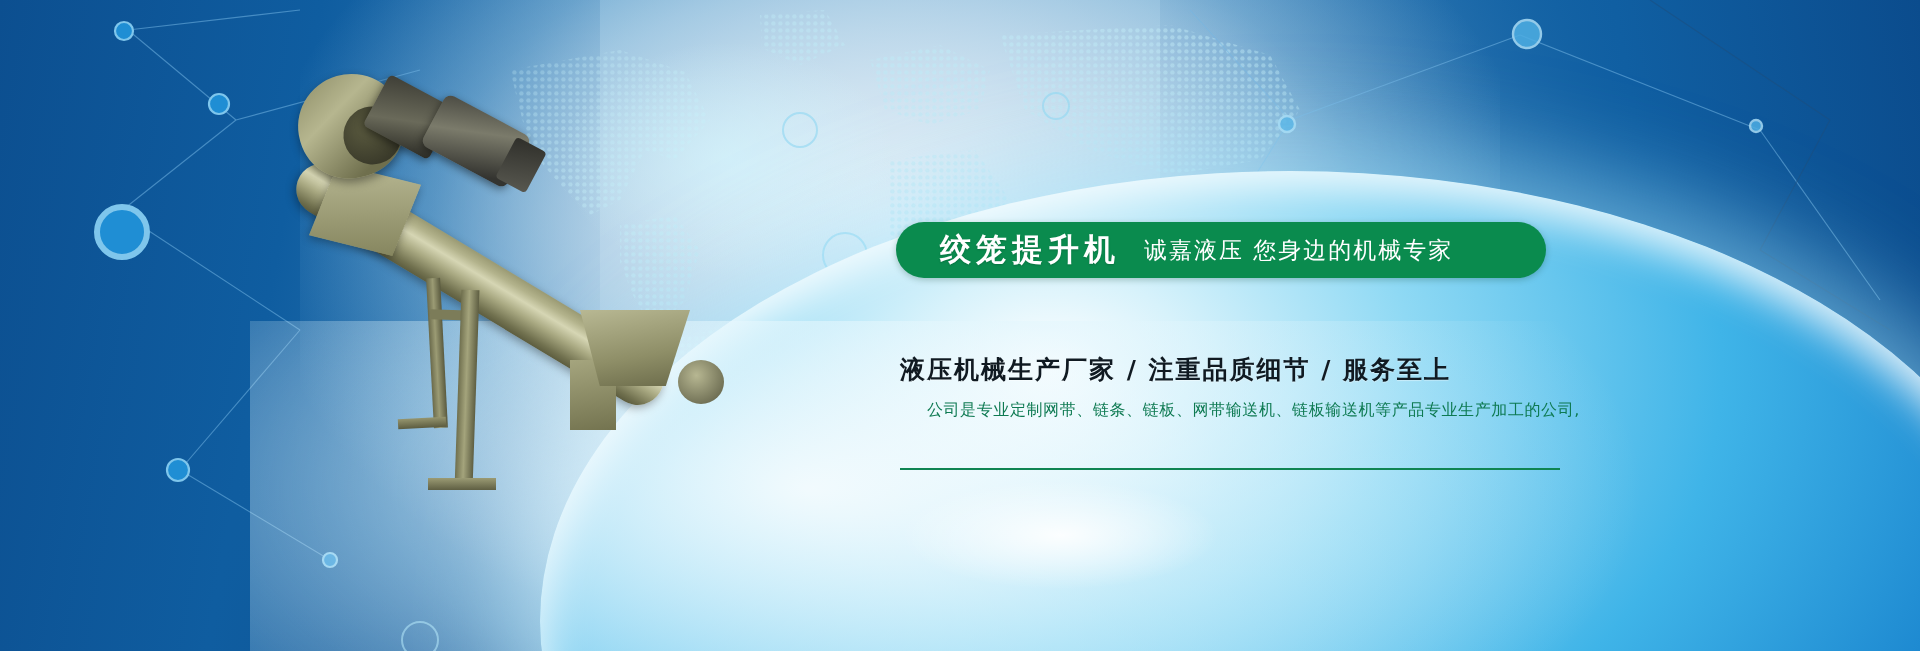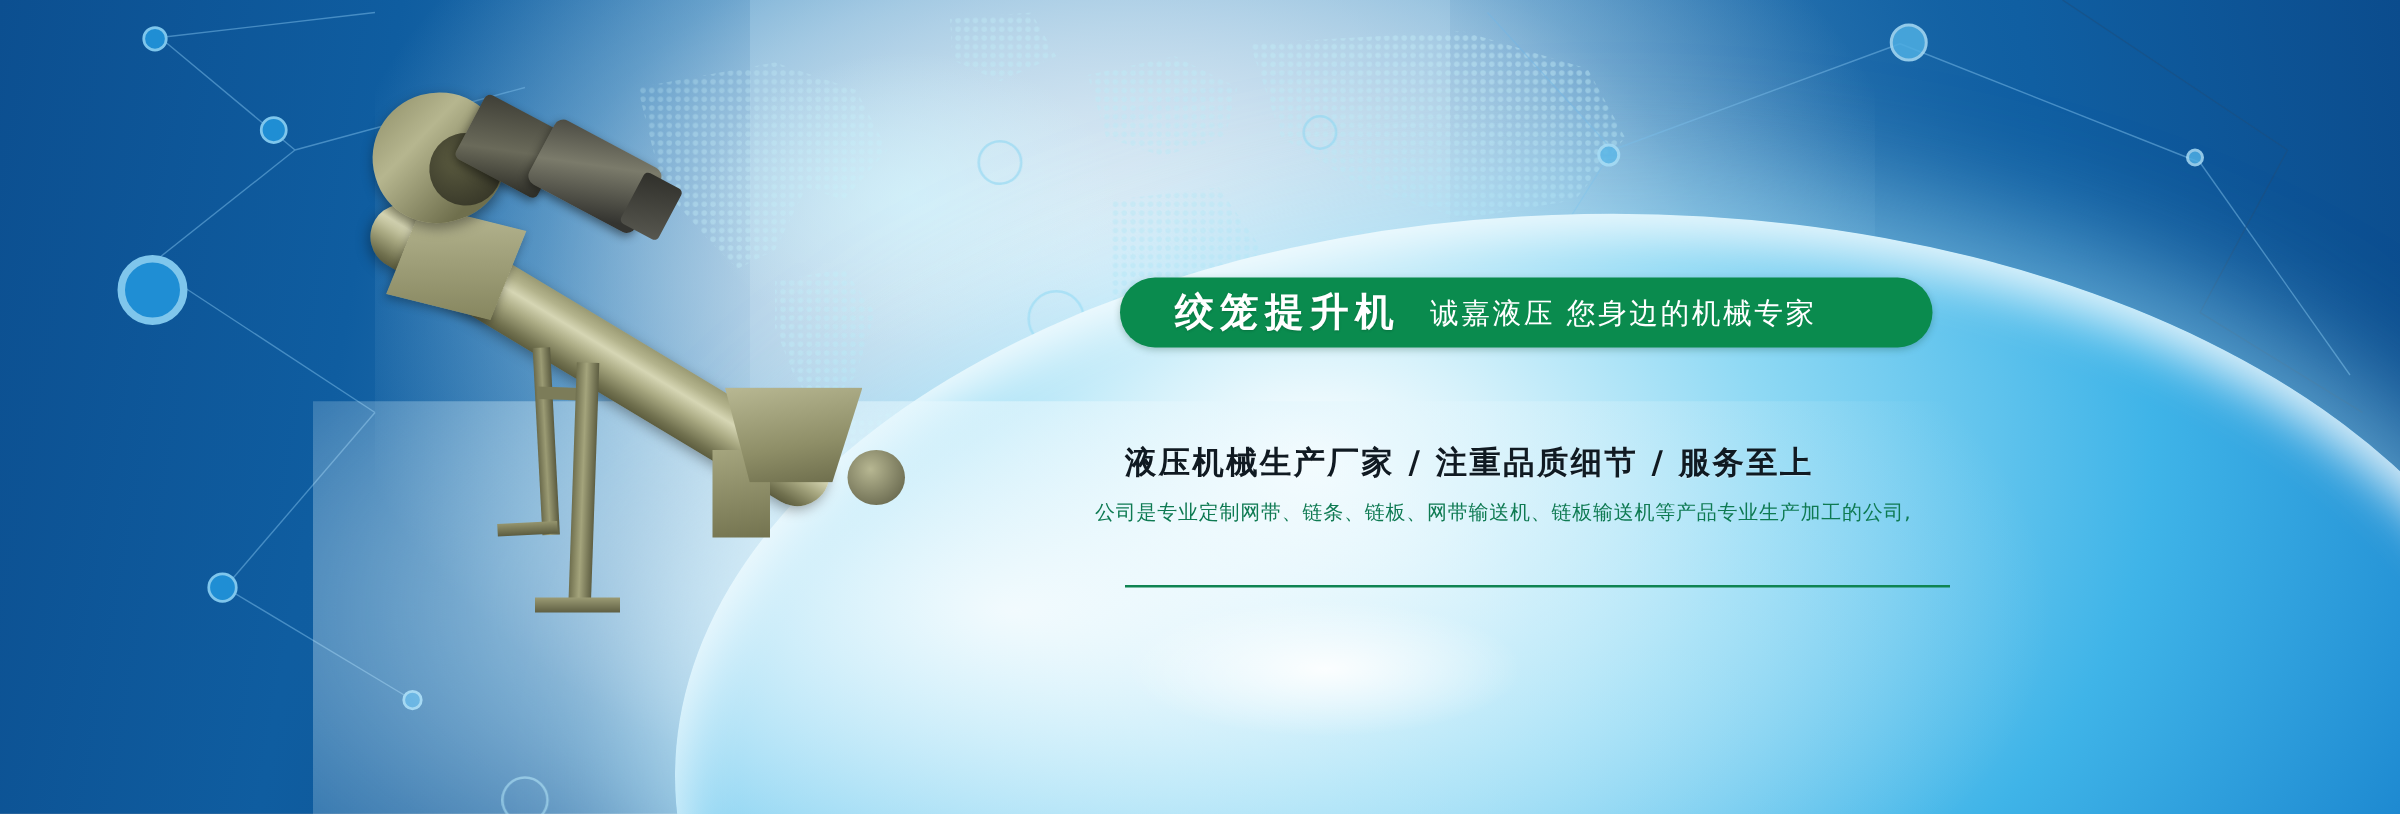"公司是专业定制网带、链条、链板、网带输送机、链板输送机等产品专业生产加工的公司," .desc { left: 849px -> 900px }
